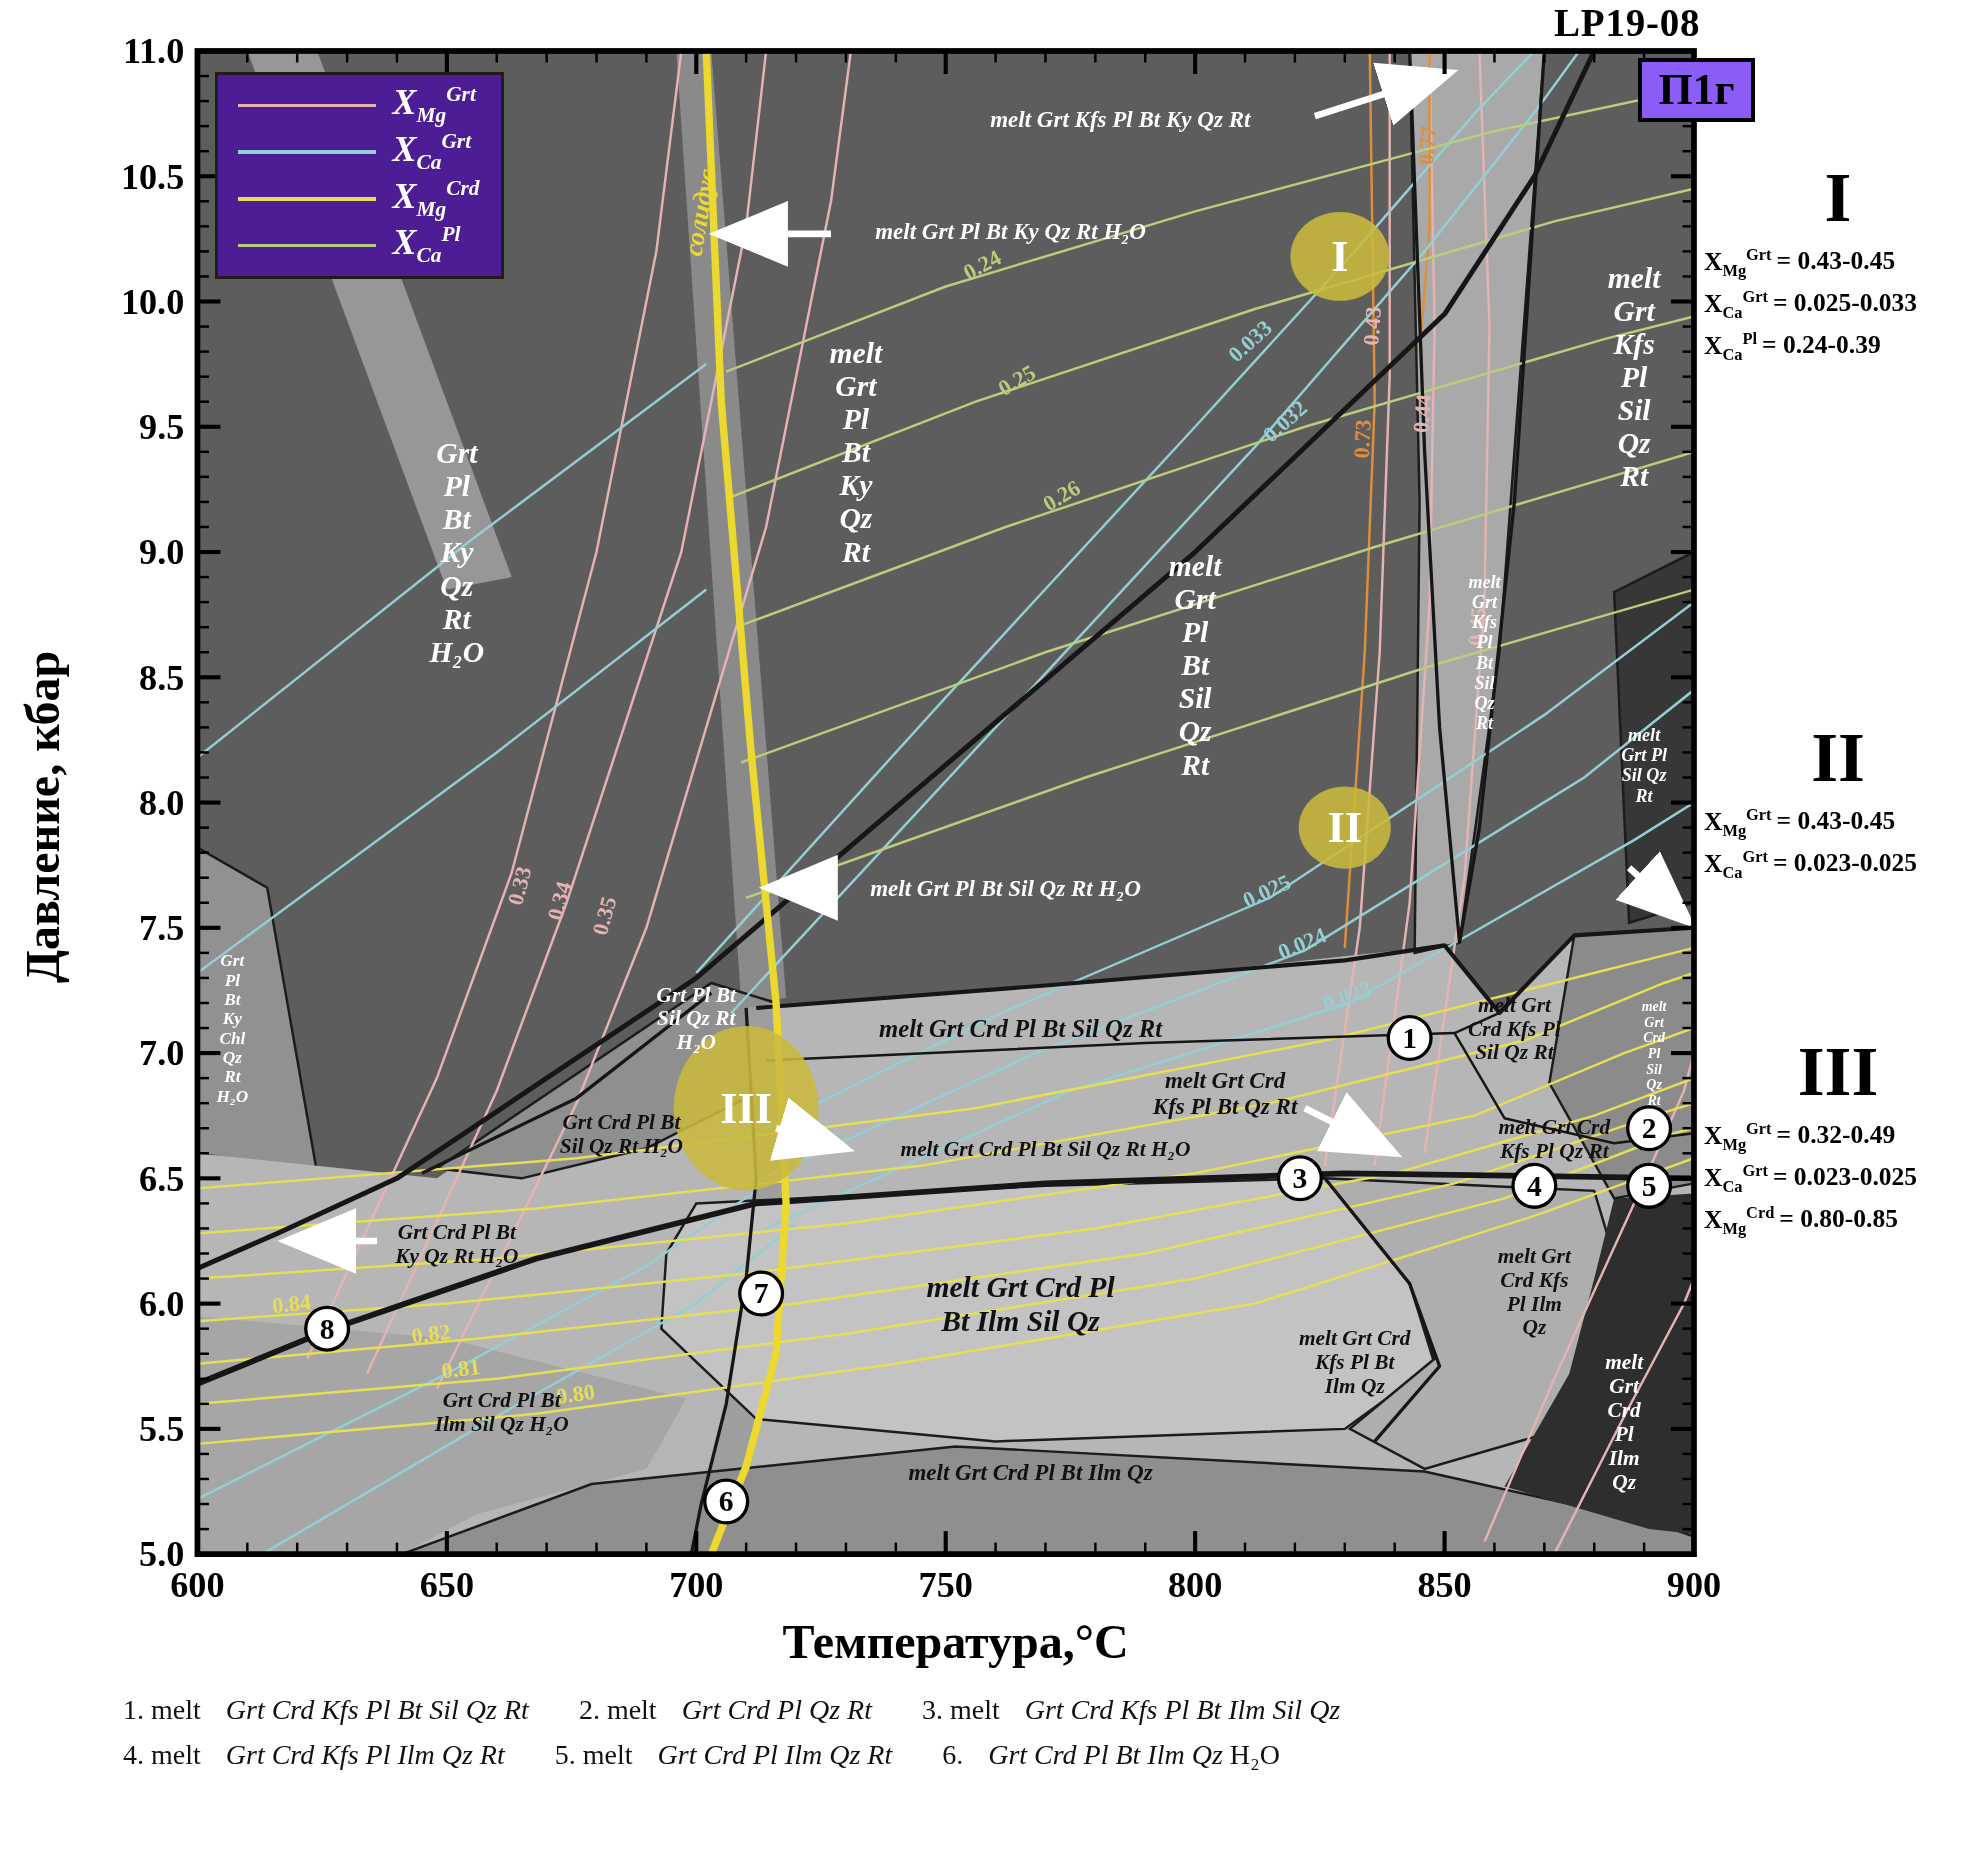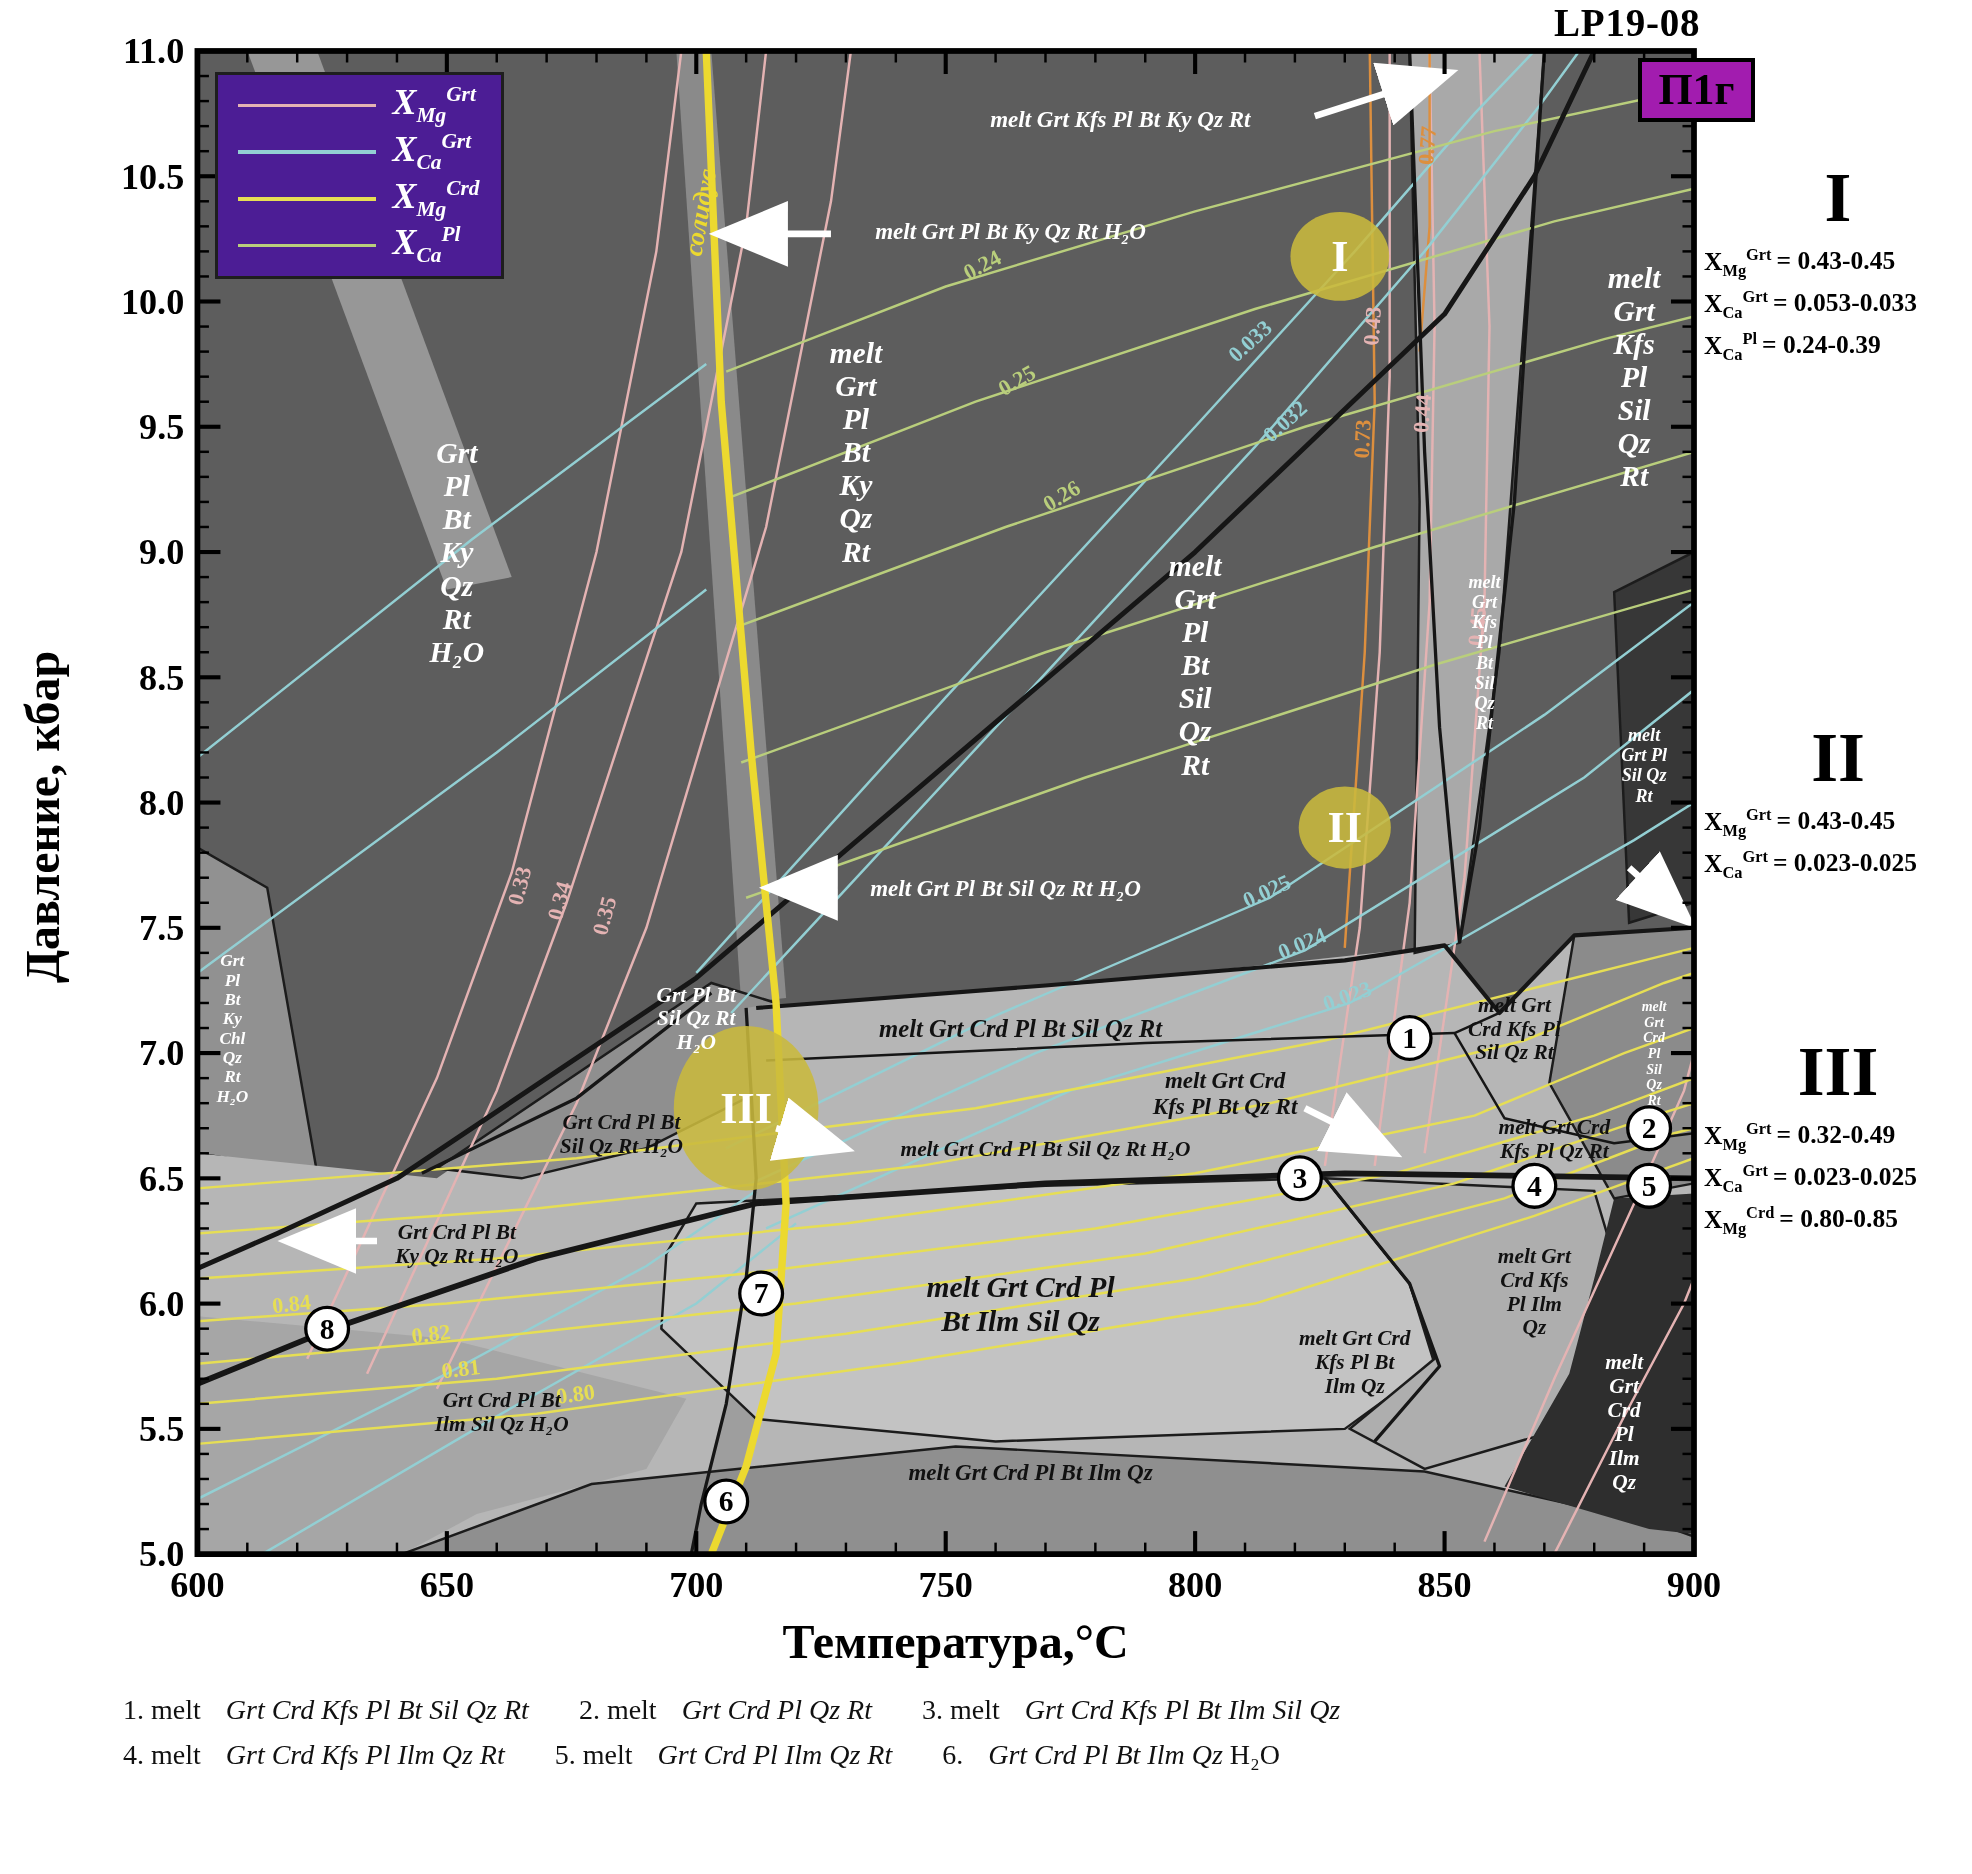"П1г" .p1g { background: #a21caf -> #8b5cf6 }
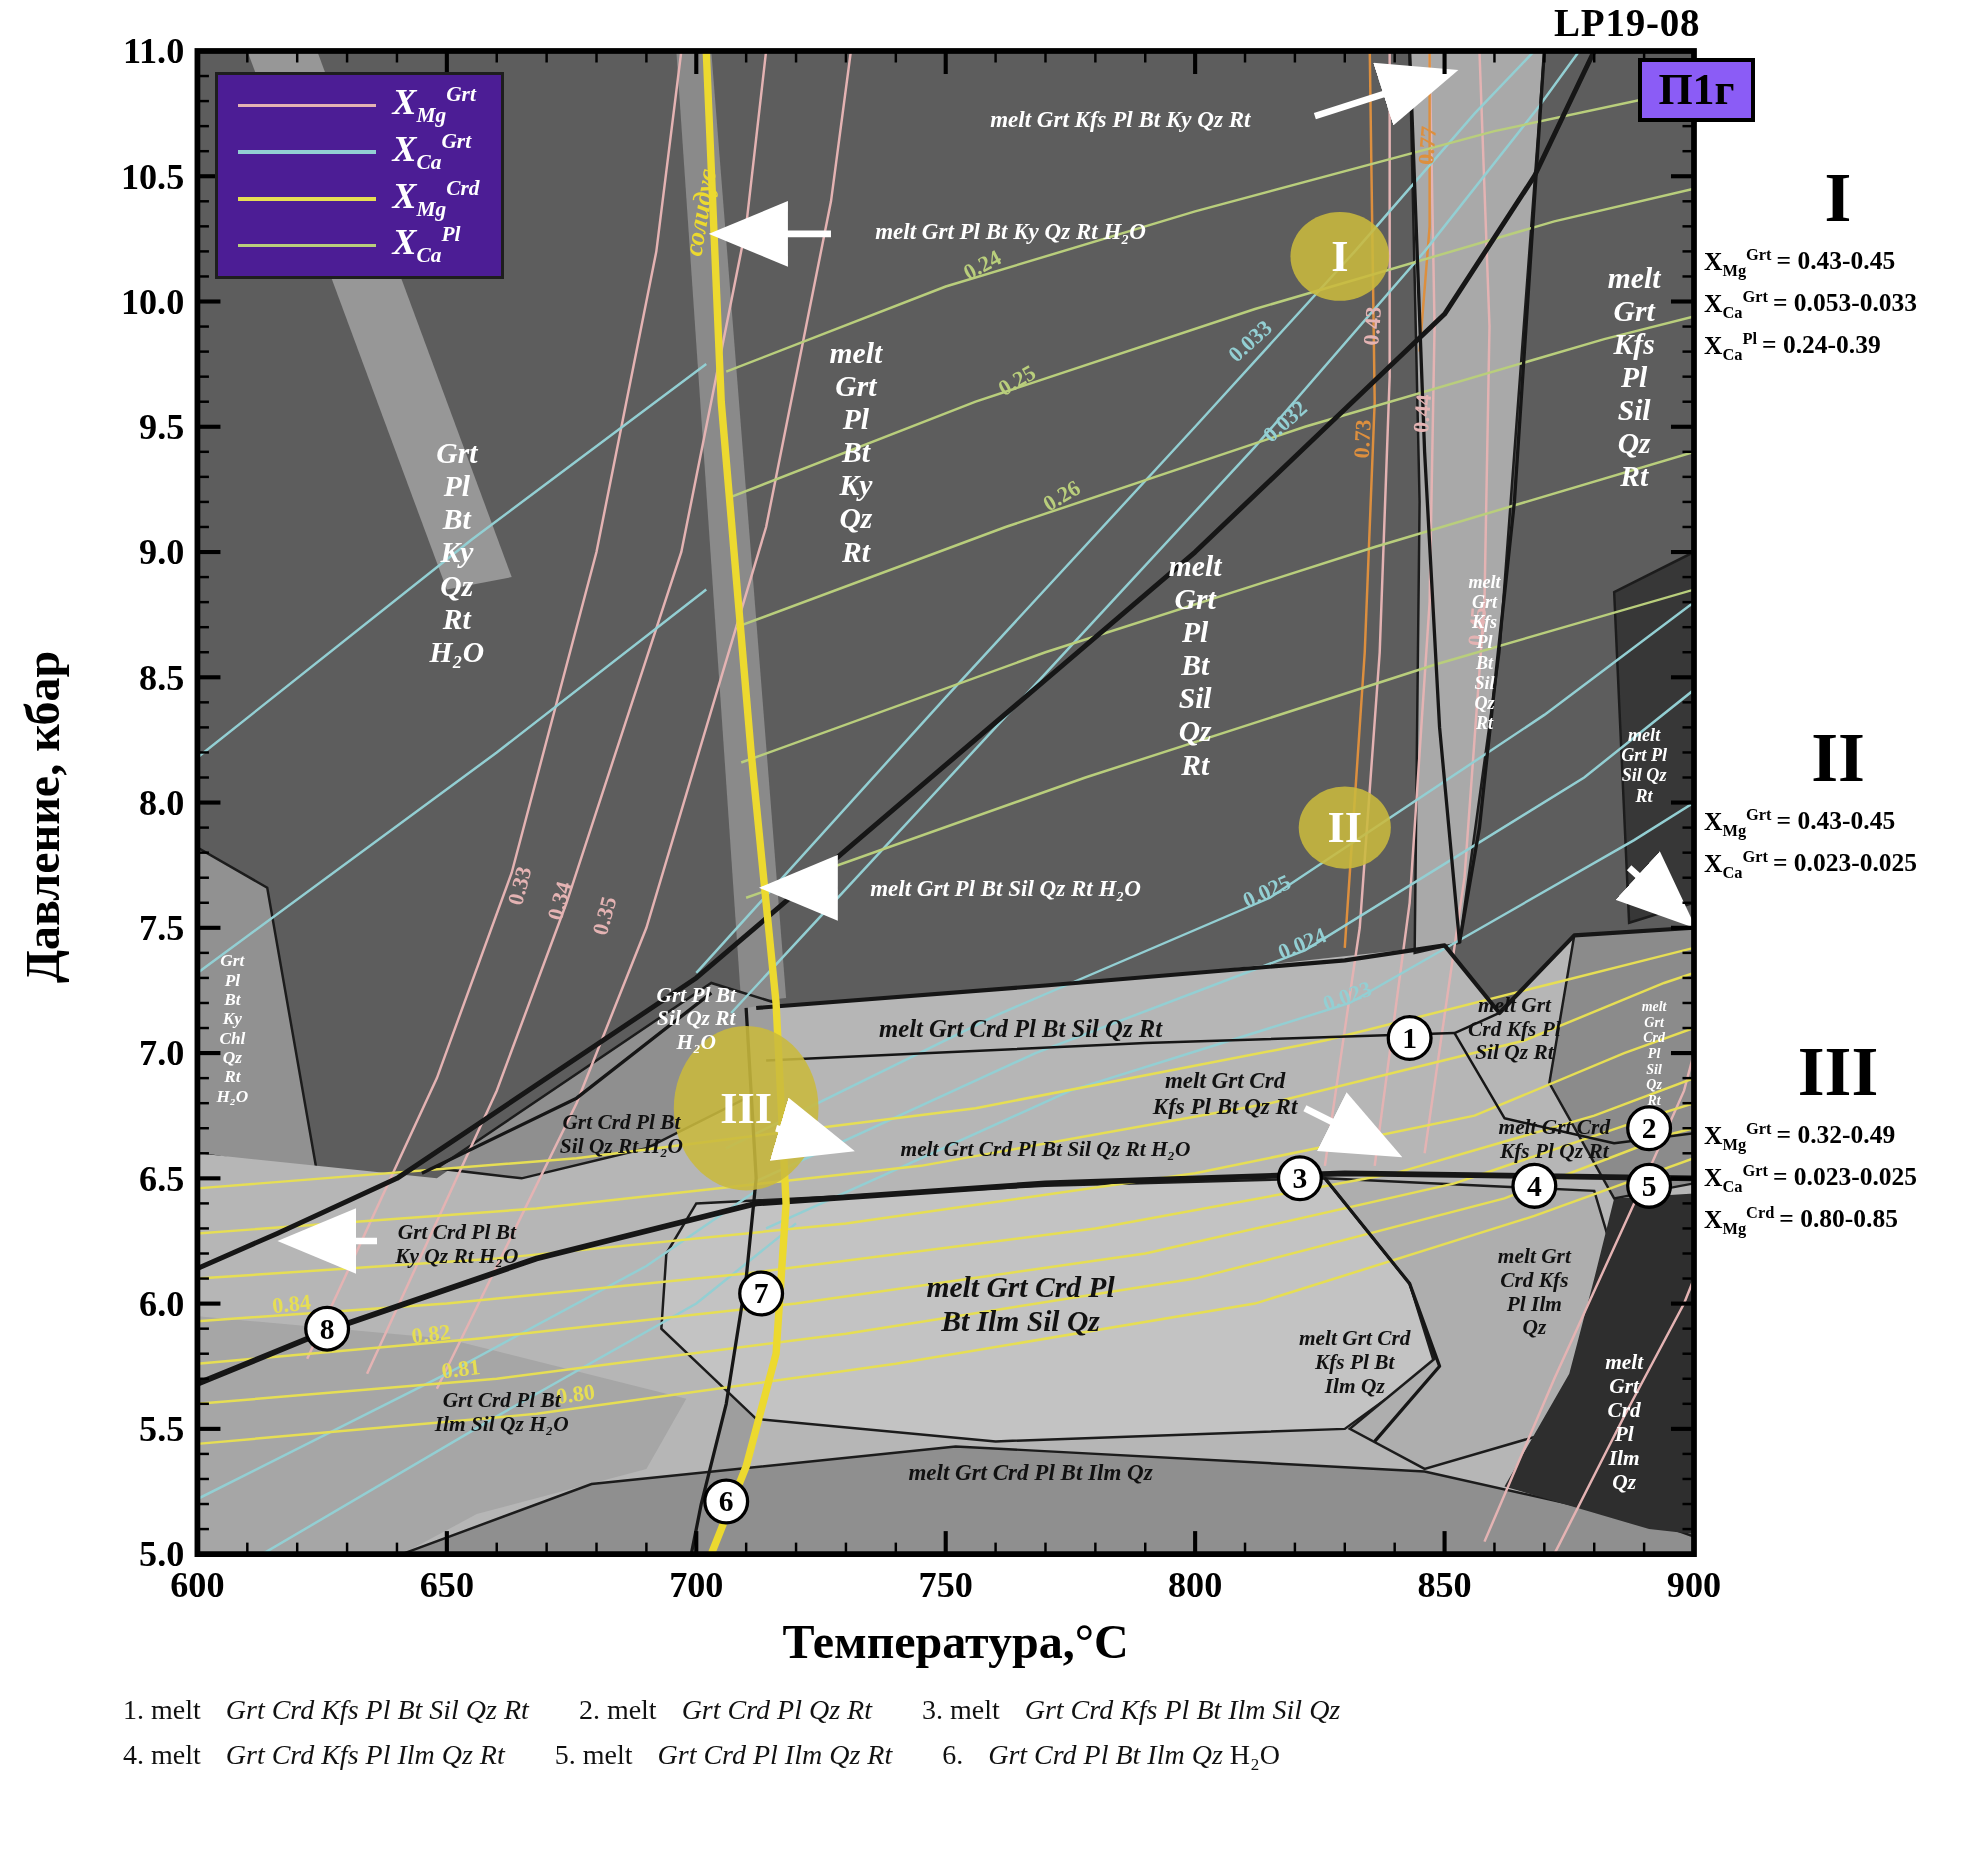"= 0.053-0.033" span.val { text: 0.053-0.033 -> 0.025-0.033 }
